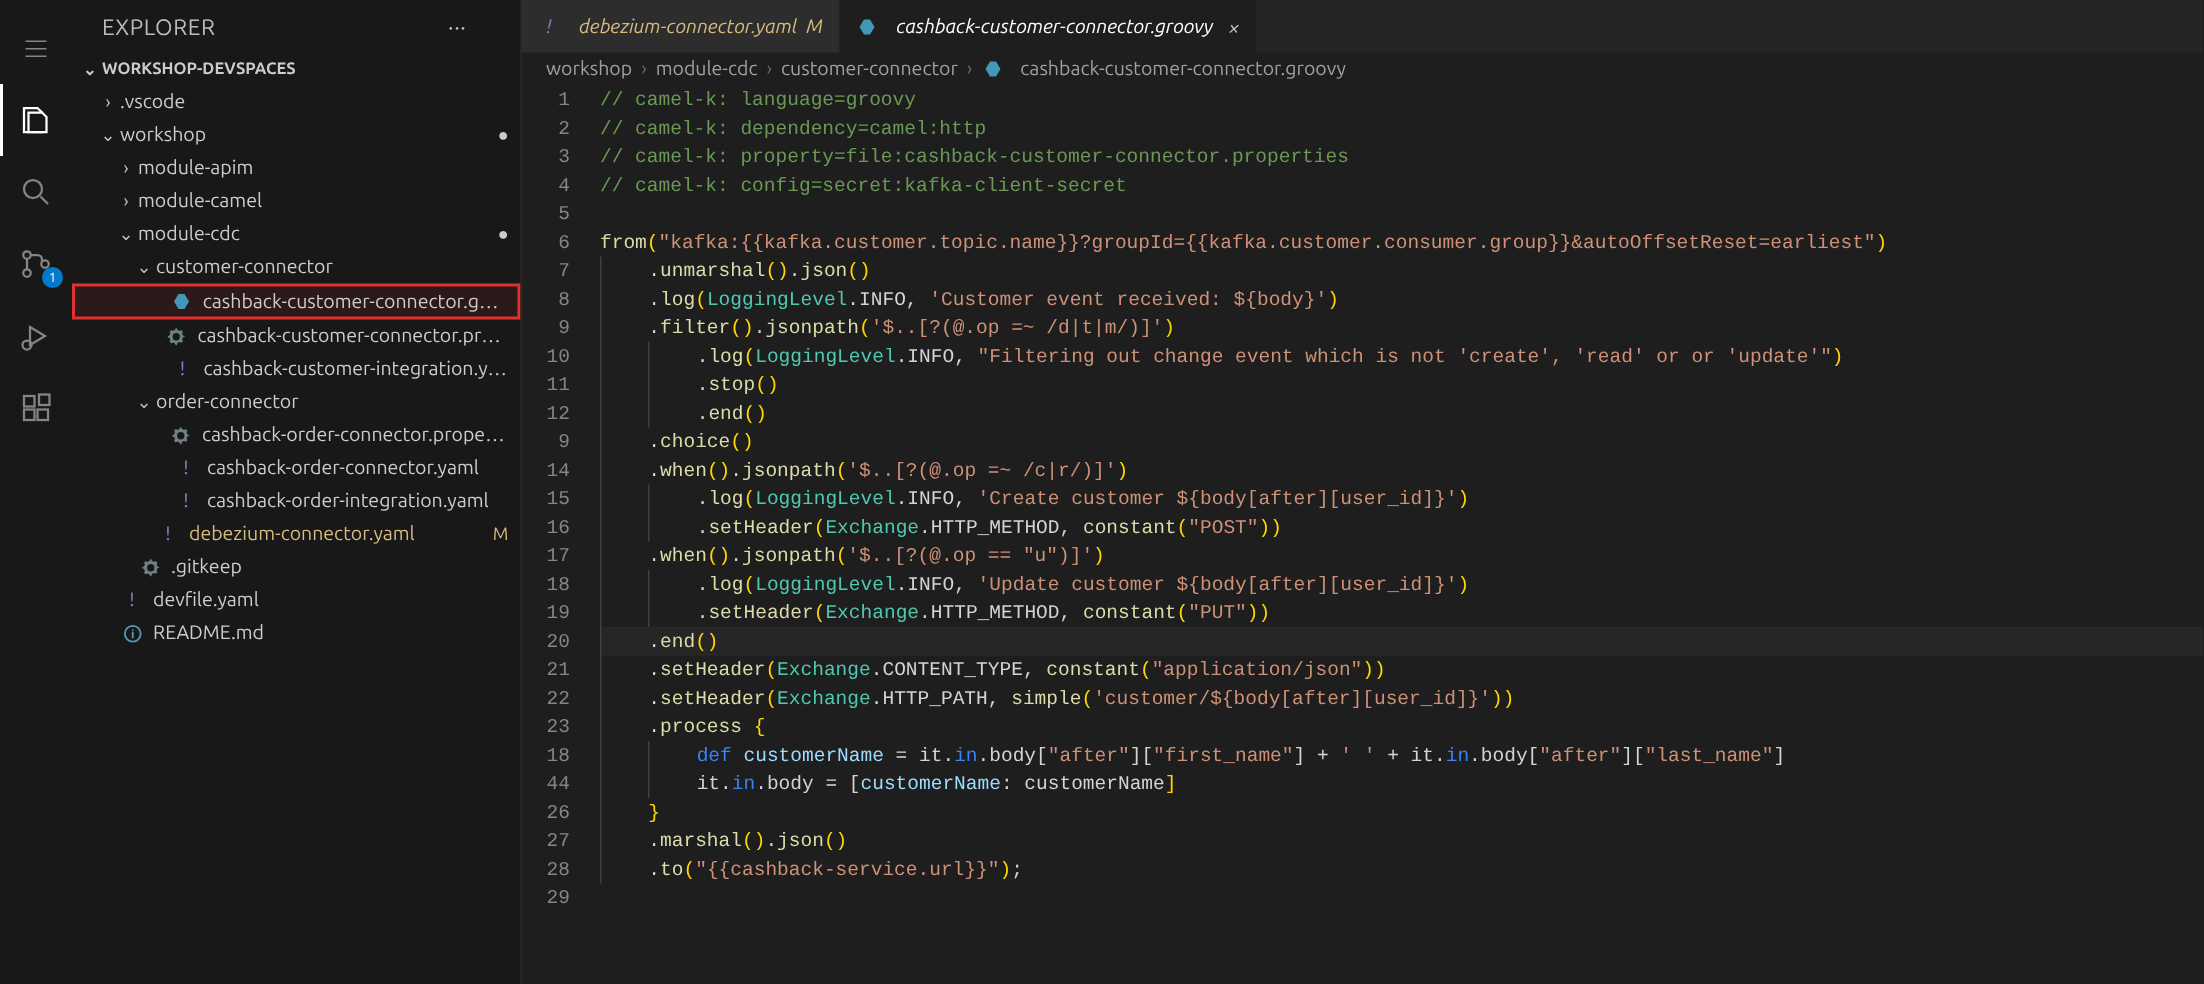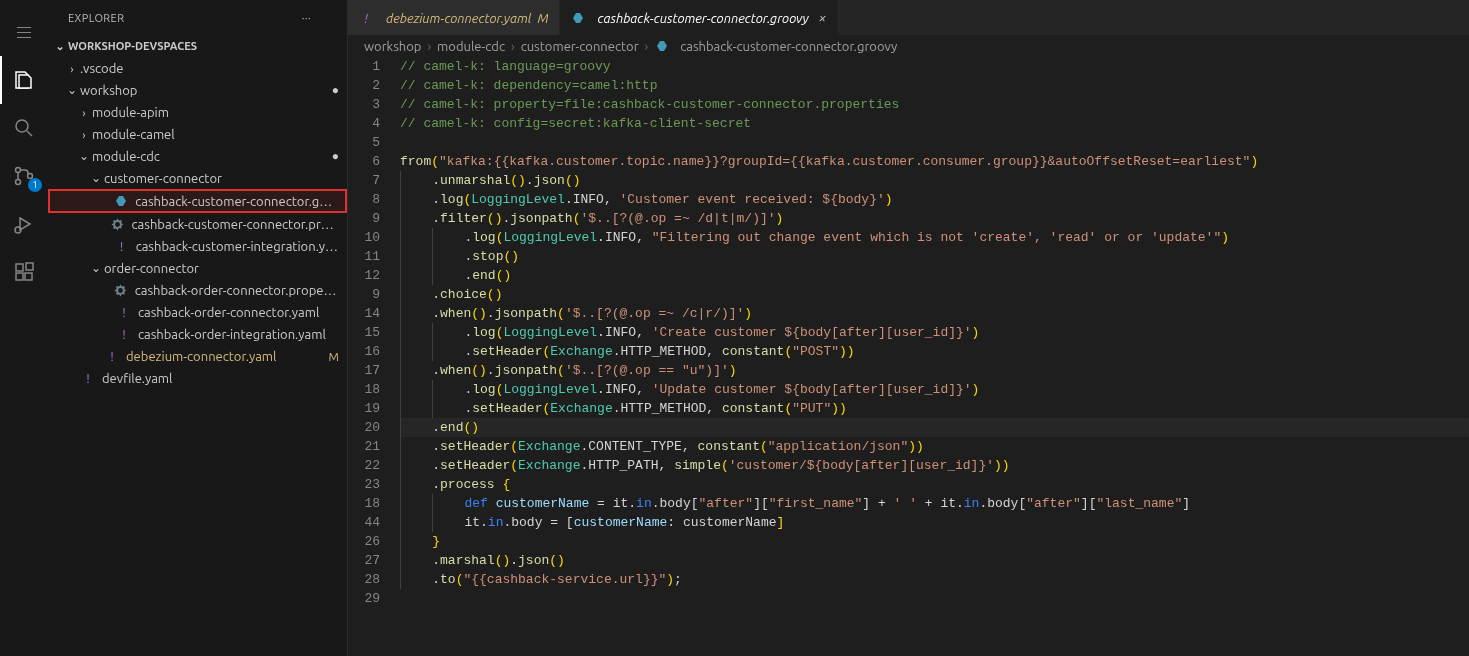"EXPLORER" .sidebar-header { font-size: 11px -> 15px }
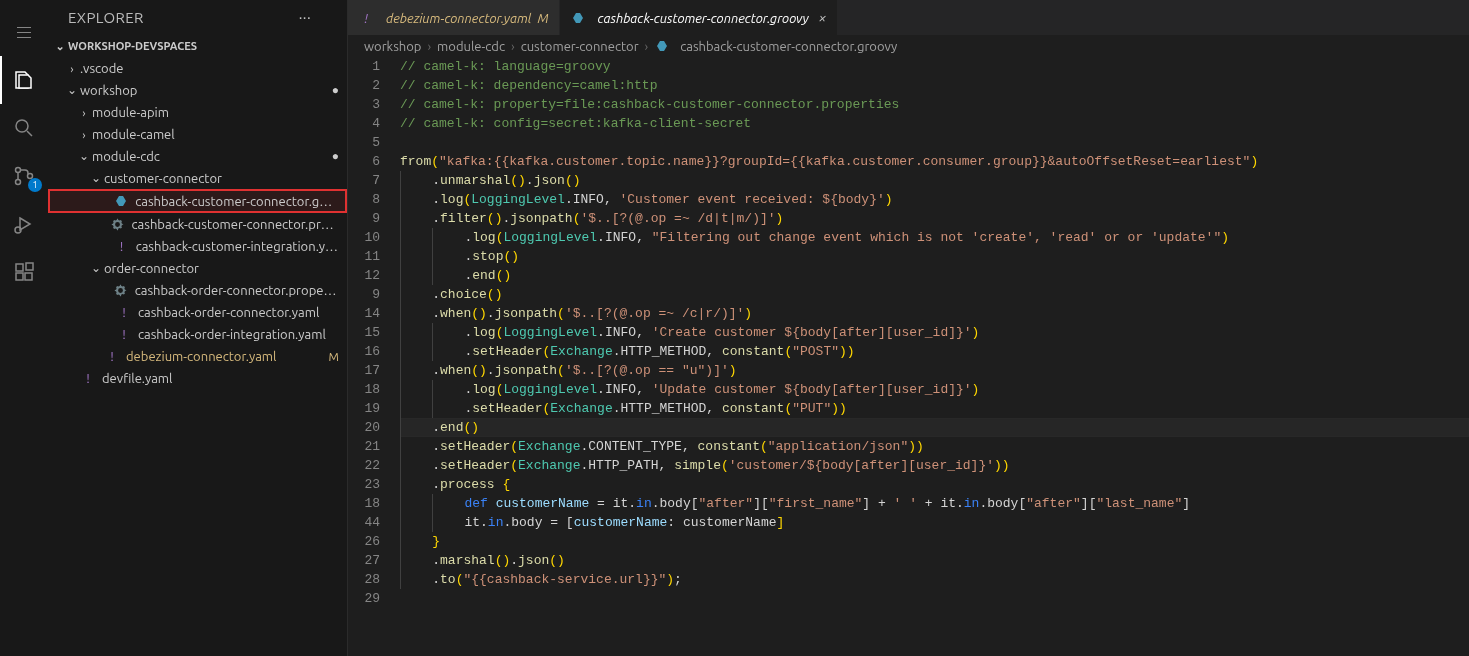".gitkeep" div.tree-row { html: none -> <div> <span></span> <span></span> <span> <svg> <path></path> </svg> </span> <span>.gitkeep</span> </div> }
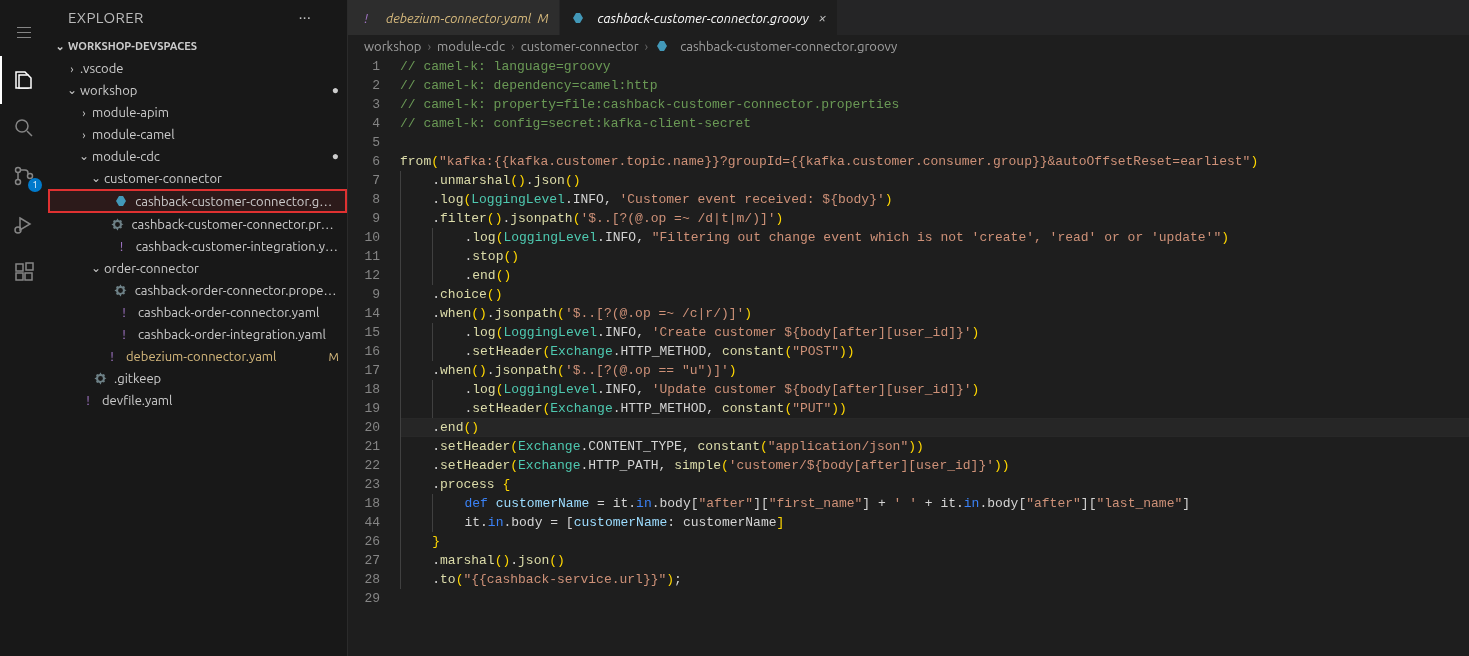"README.md" div.tree-row { html: none -> <div> <span></span> <span></span> <span> <svg> <circle></circle> <path></path> </svg> </span> <span>README.md</span> </div> }
